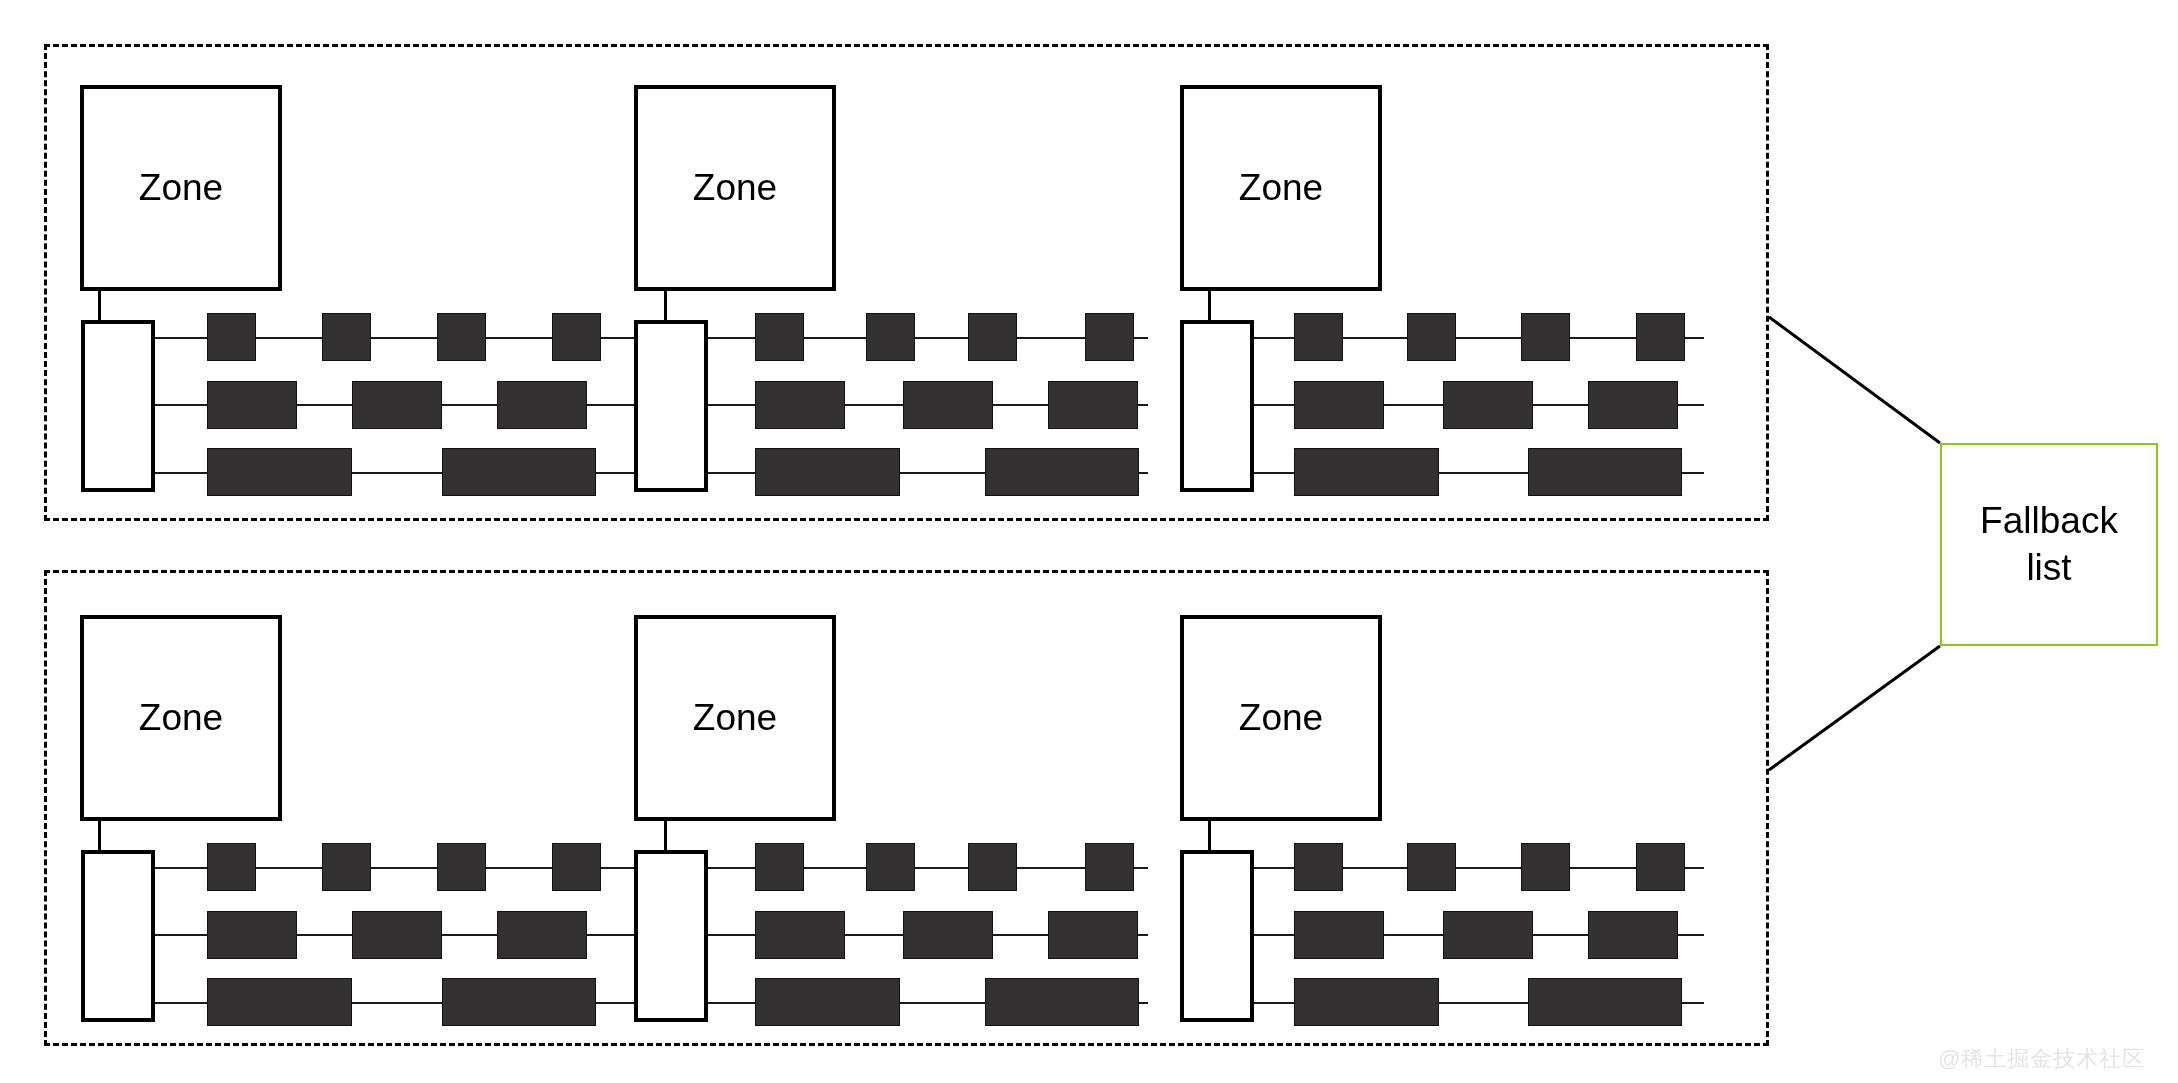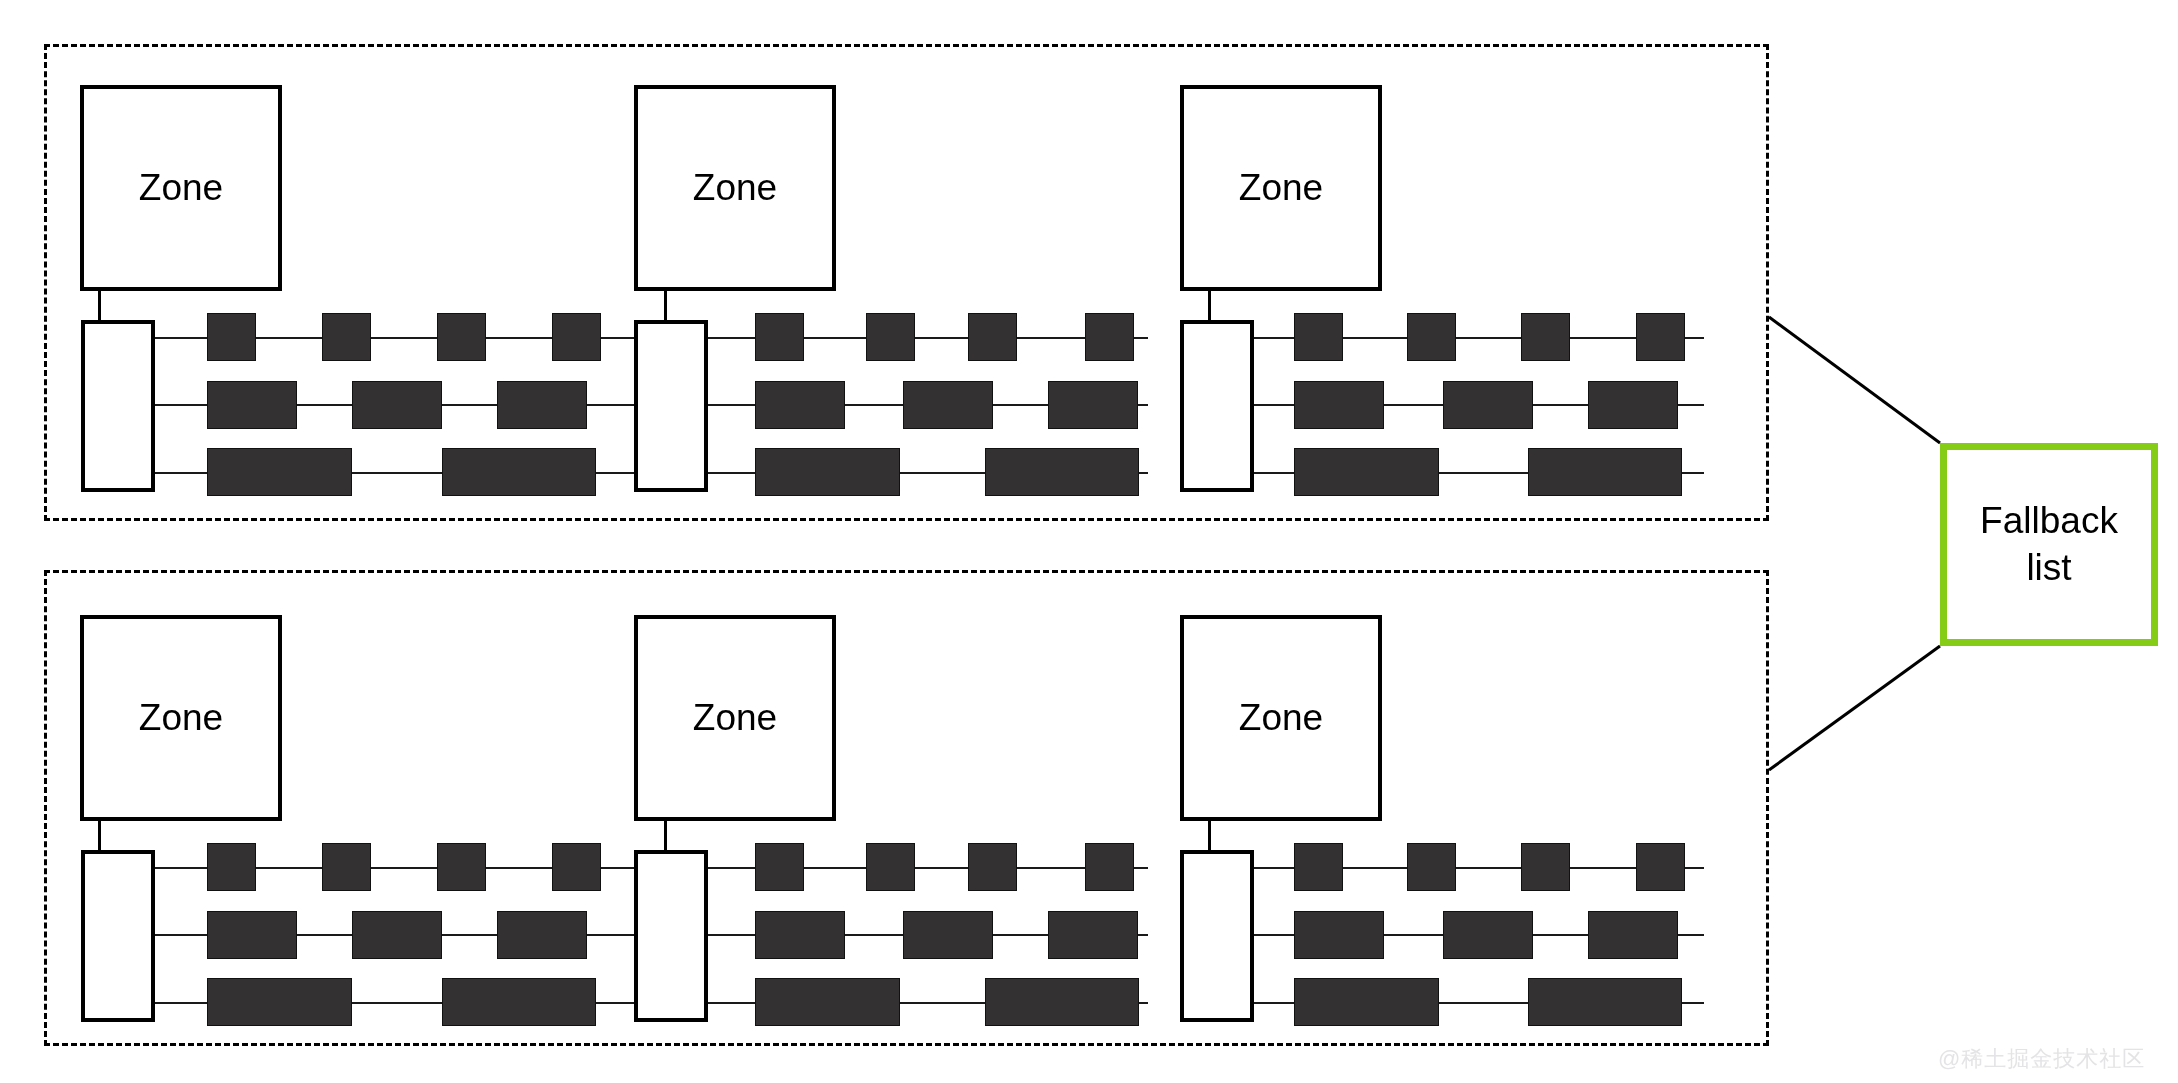"Fallback" .fallback-box { border: 7px solid #84cc16 -> 2px solid #84cc16 }
